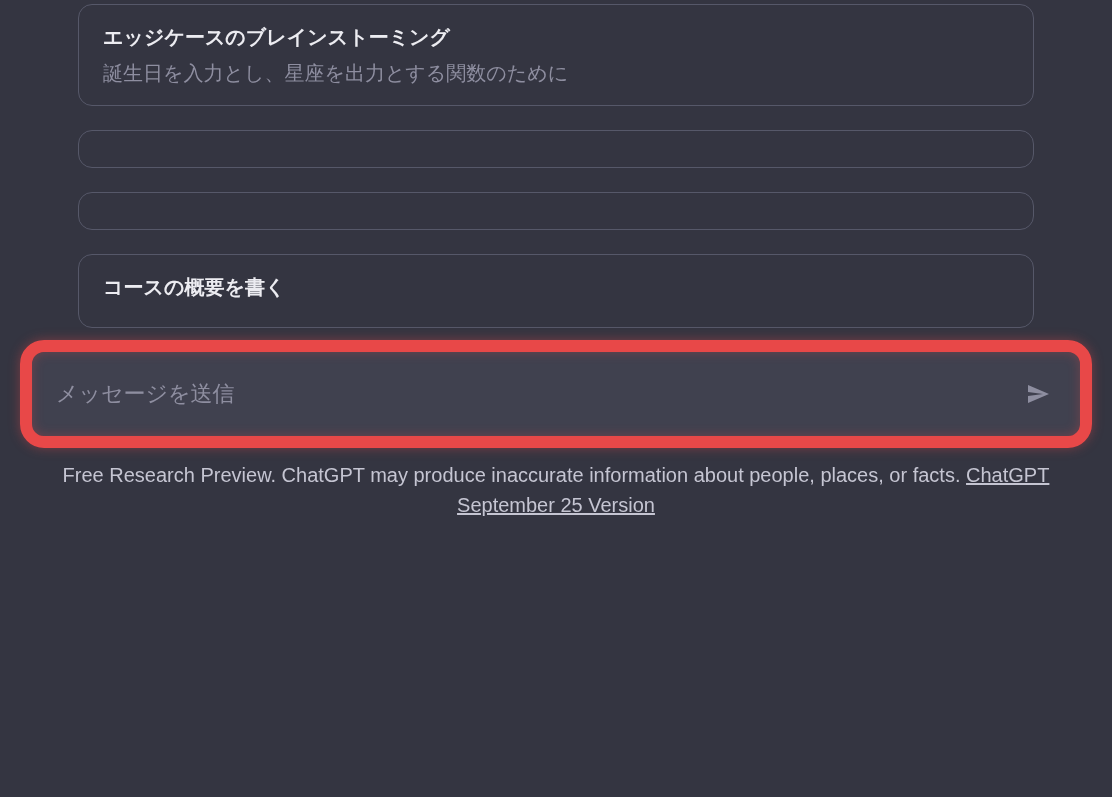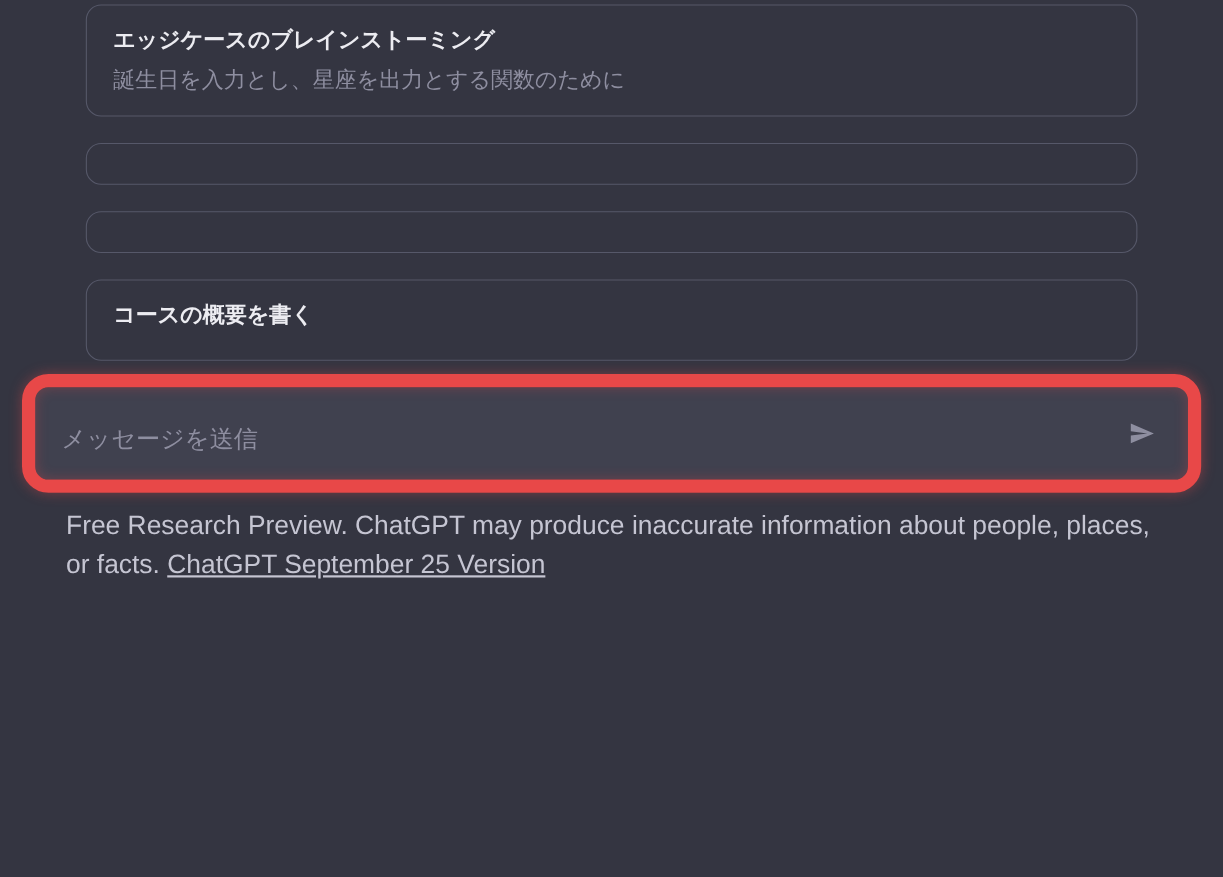"メッセージを送信" .input-box { align-items: flex-end -> center }
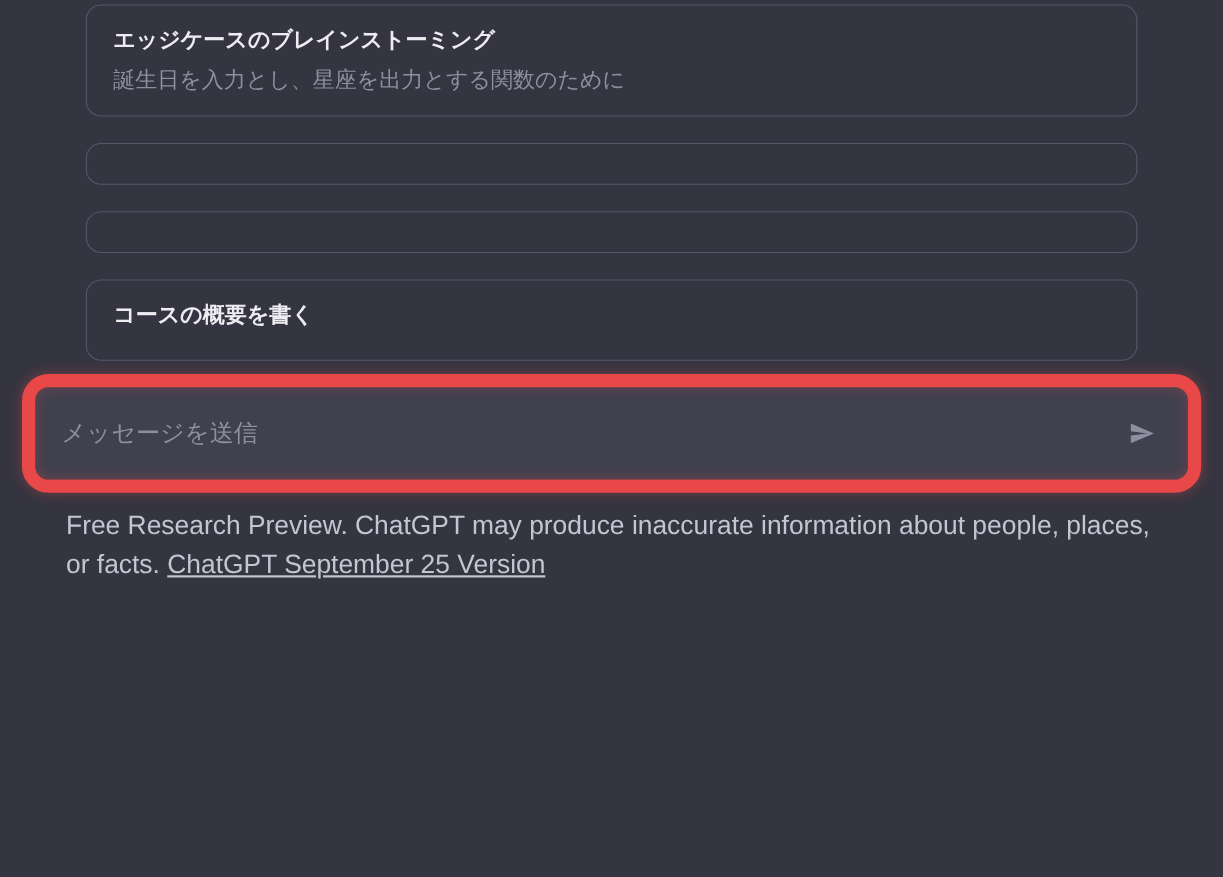"Free Research Preview. ChatGPT may" .footer-text { font-size: 24px -> 20px; text-align: none -> center }
